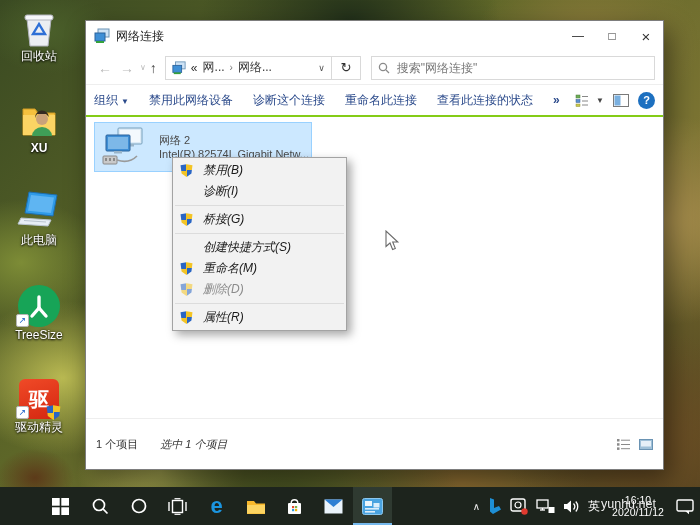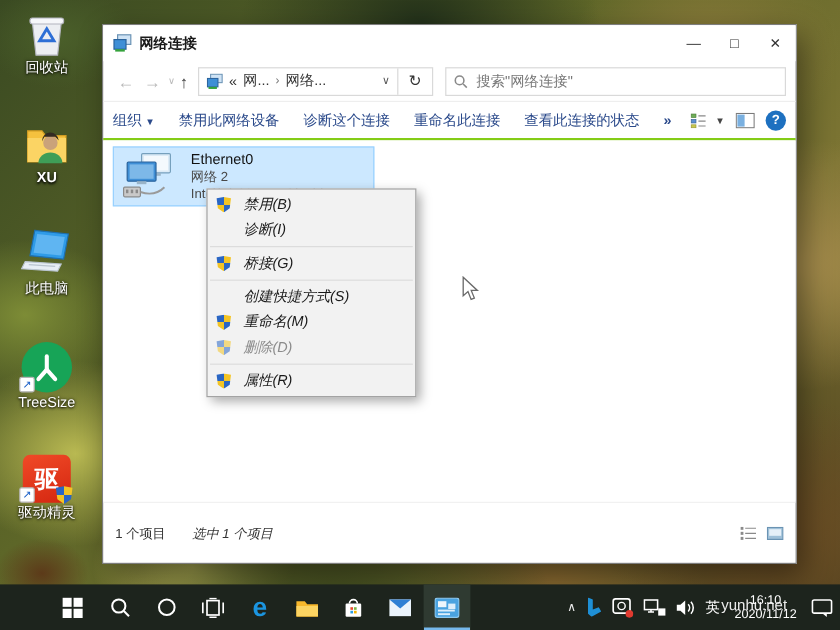"网络连接" .titlebar .title { font-weight: bold -> none }
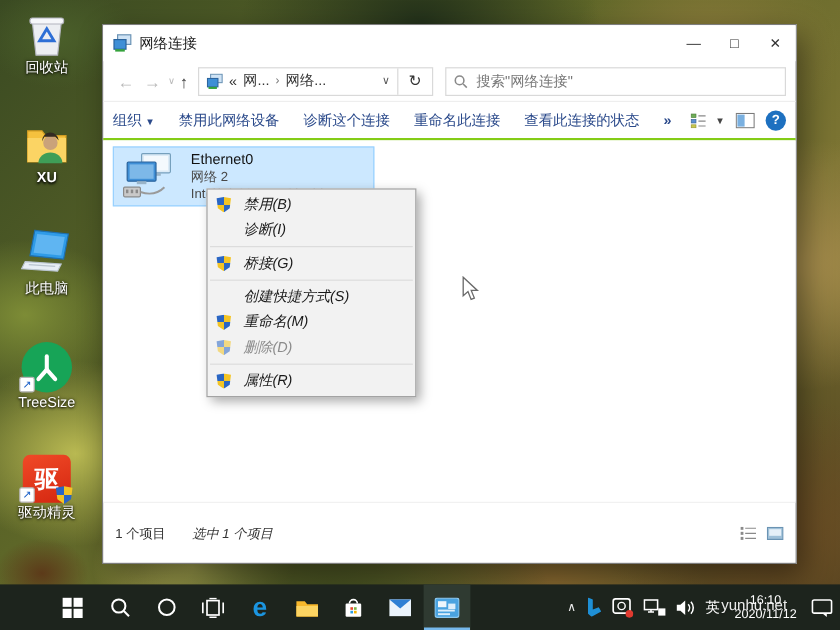"Ethernet0" div.l1 { html: <div>Ethernet0</div> -> none }
